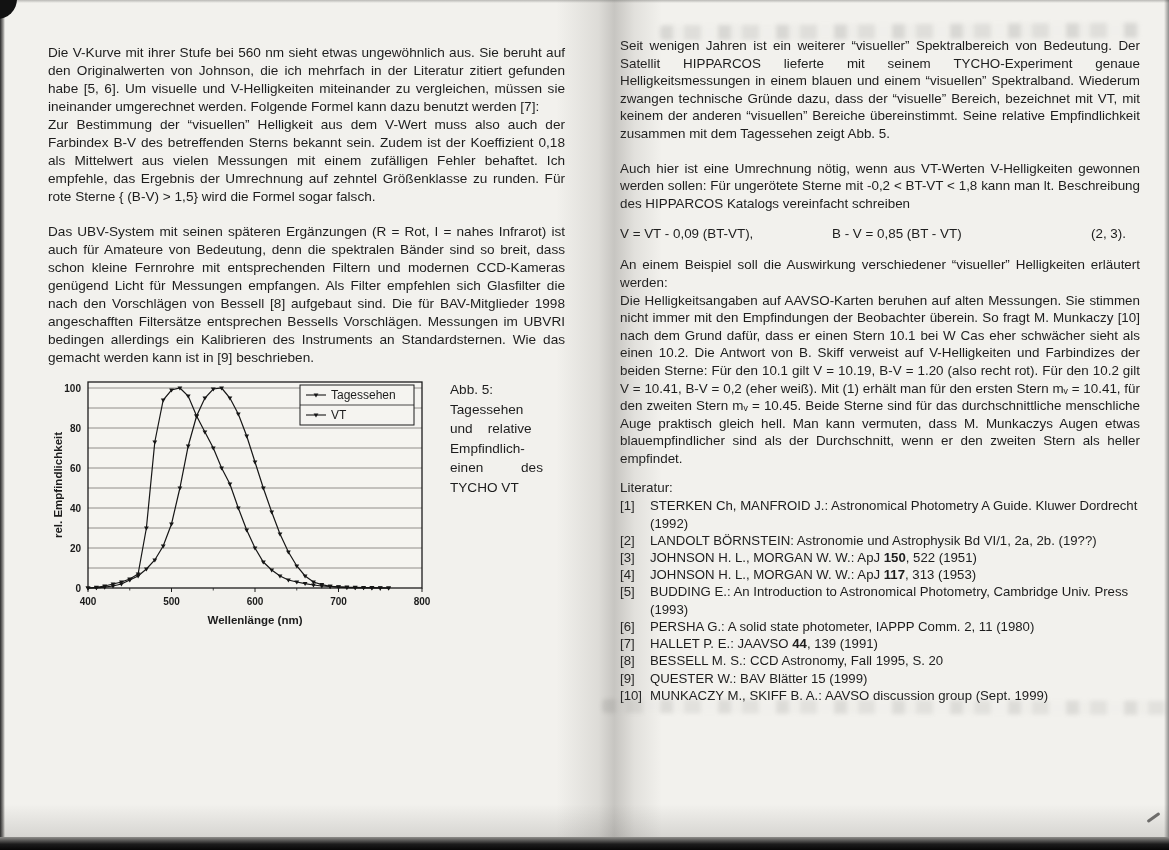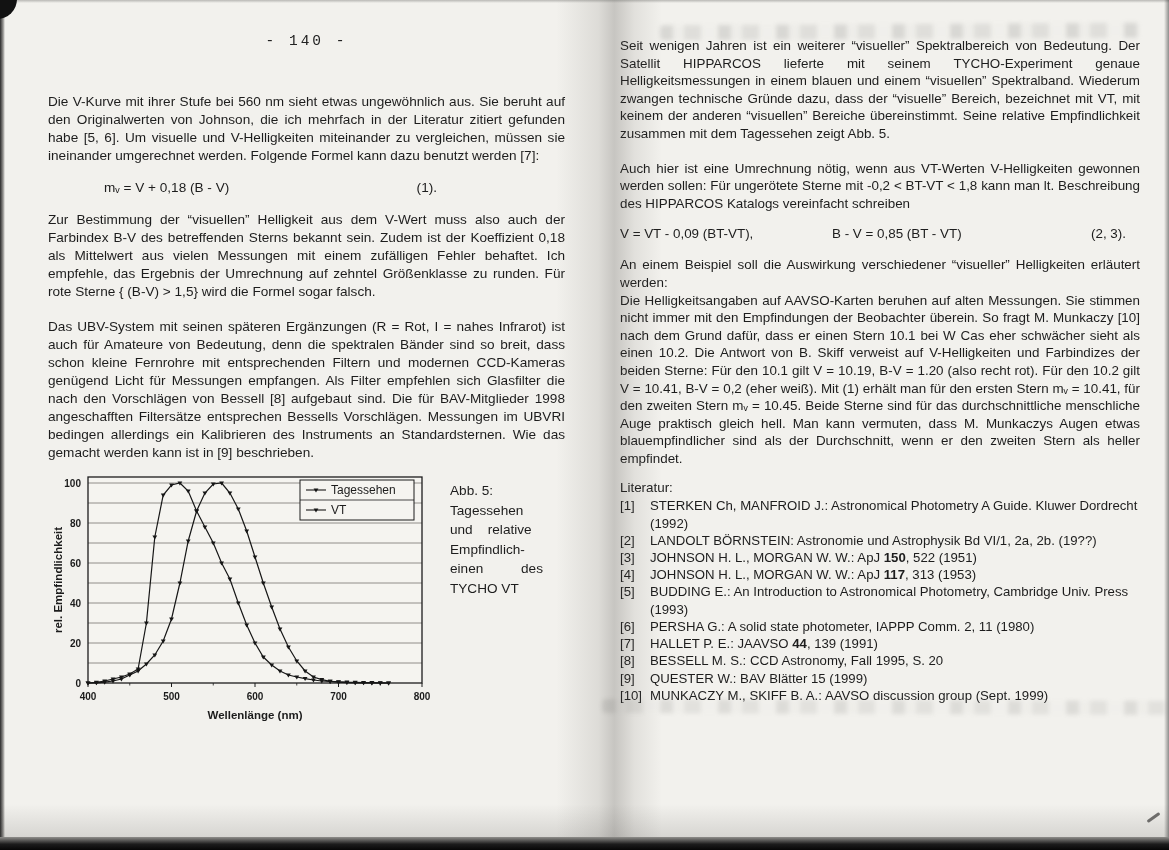"- 140 -" div.pageno { html: <div>- 140 -</div> -> none }
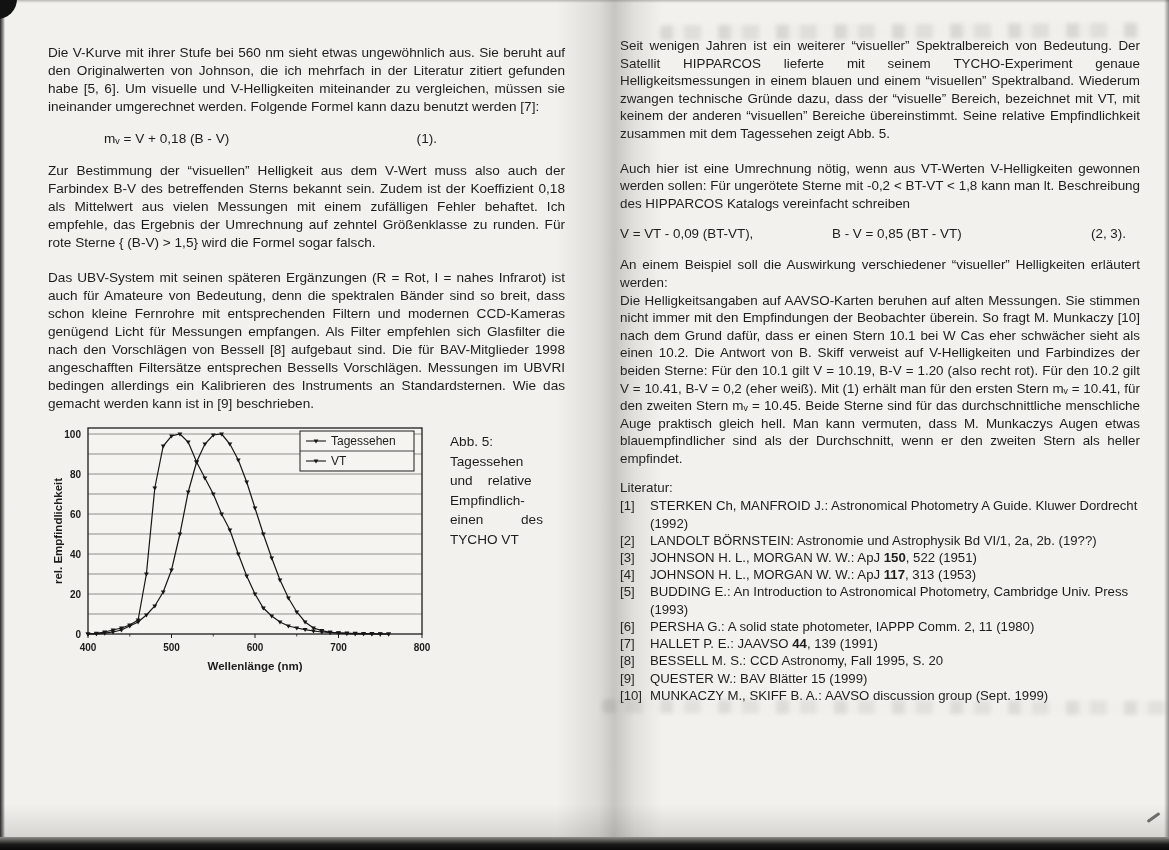"mᵥ = V + 0,18" div.formula-row { html: <div> <span>mᵥ = V + 0,18 (B - V)</span> <span>(1).</span> </div> -> none }
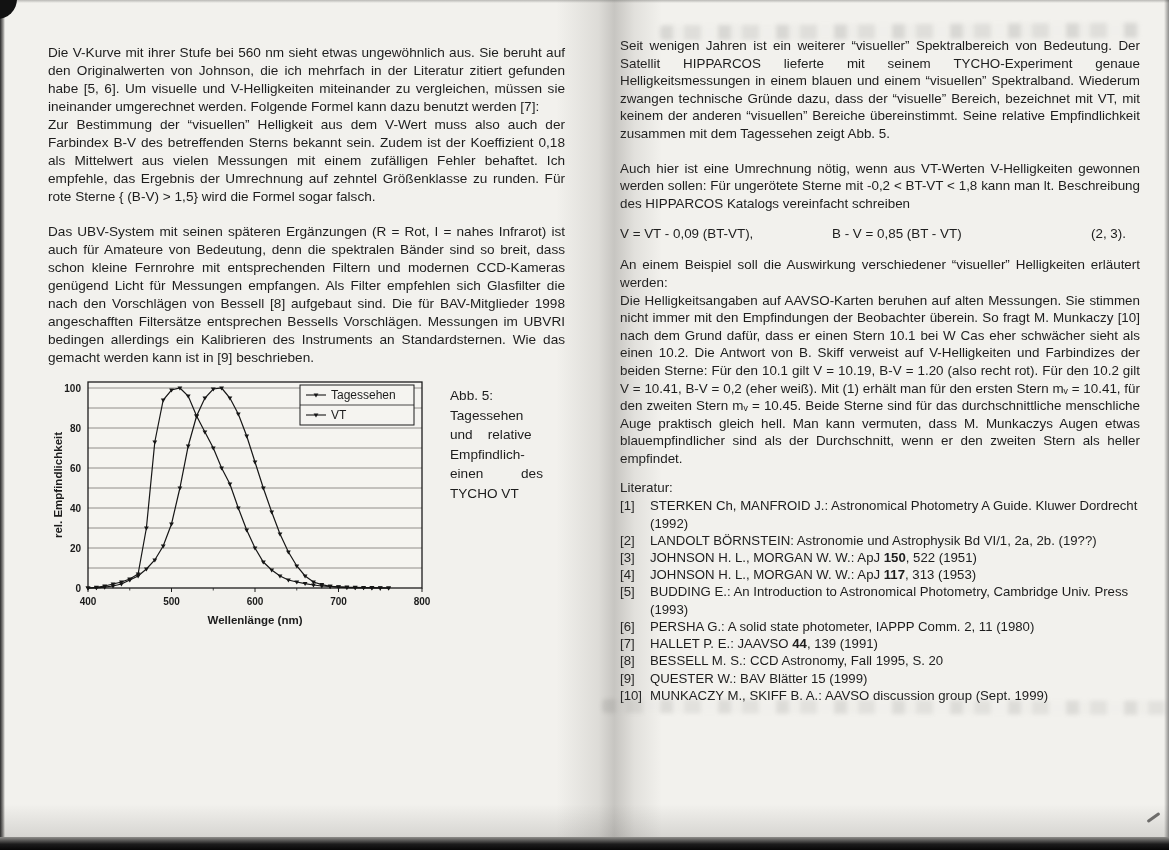"Abb. 5:" .caption { top: 10px -> 4px }
